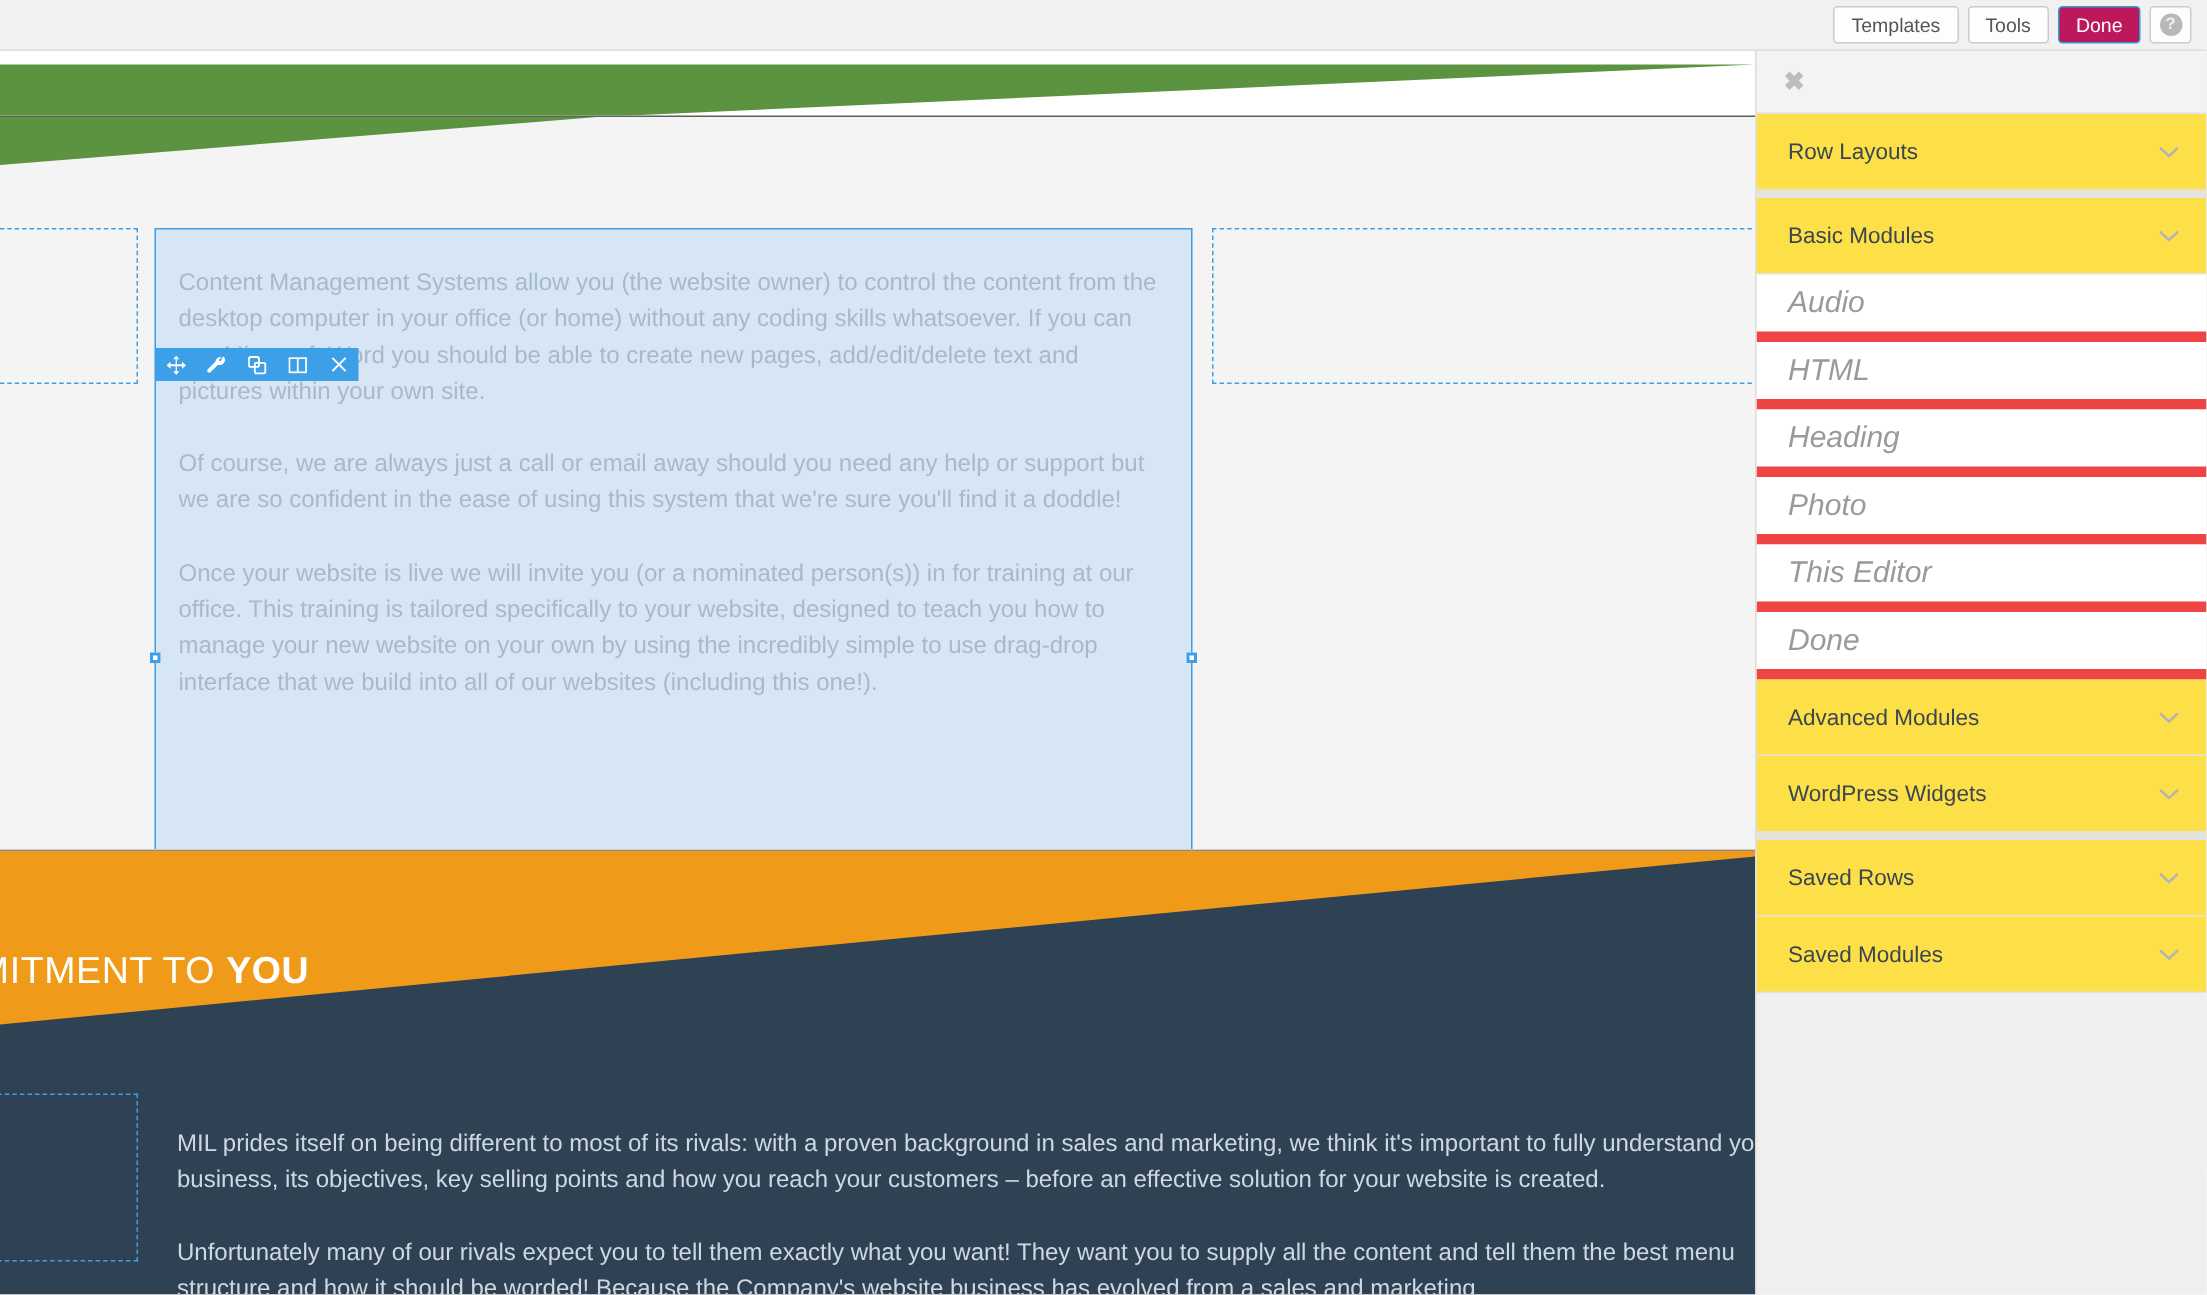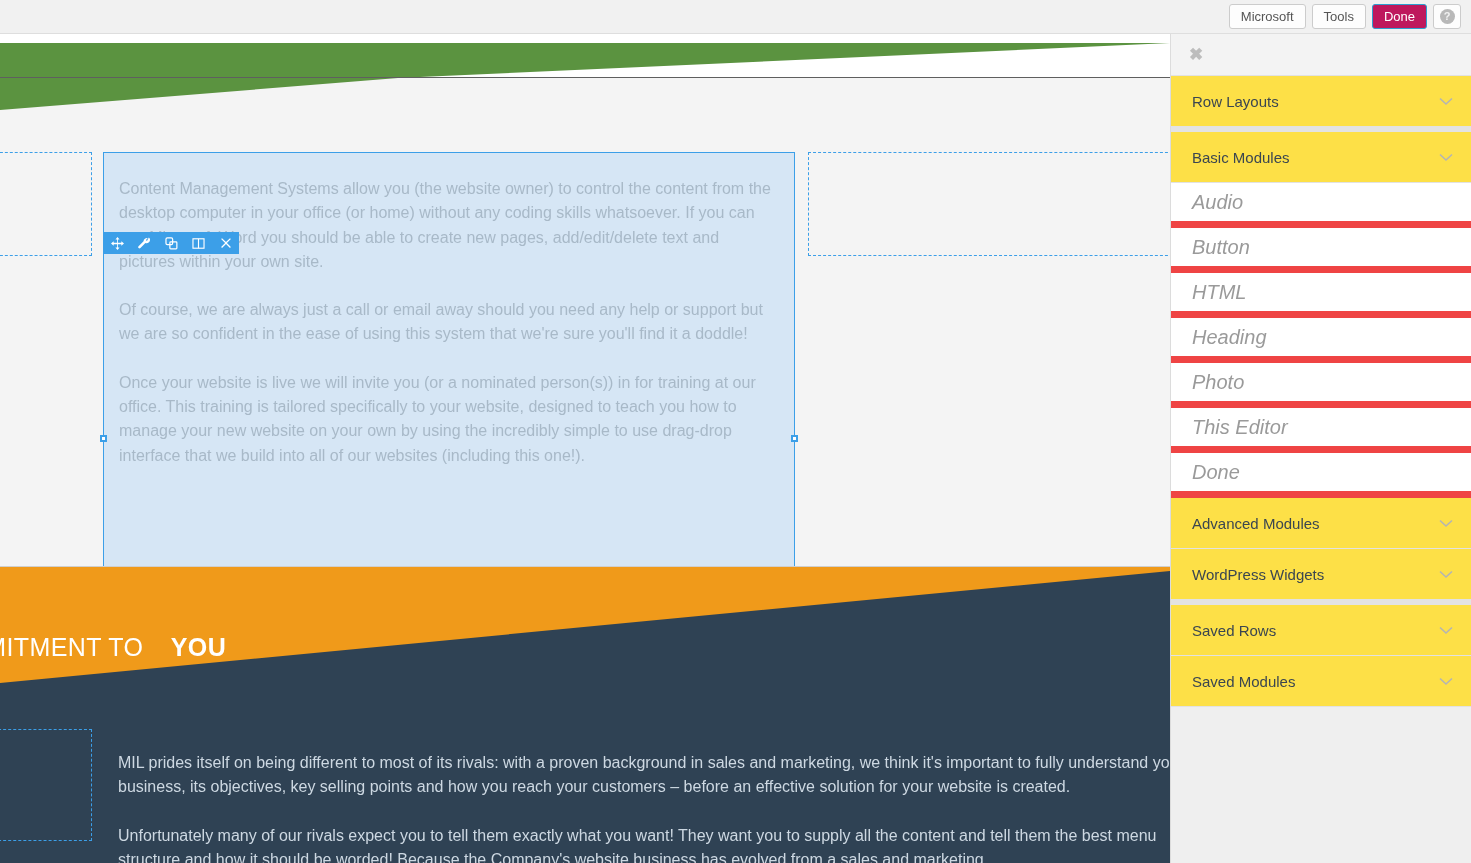"Microsoft" button.ab-btn { text: Microsoft -> Templates }
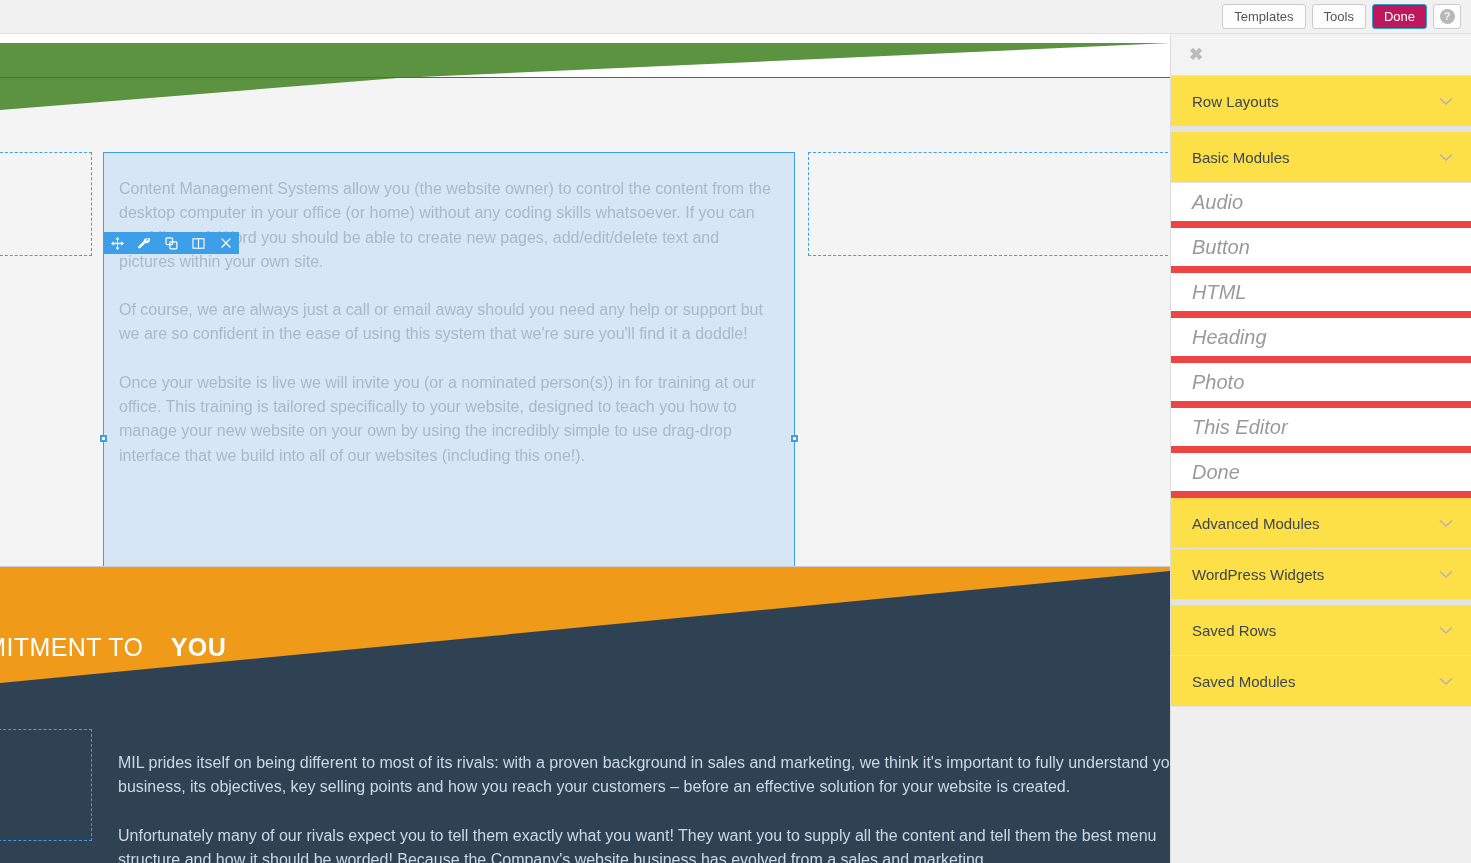"Button" div.sb-item { html: <div>Button</div> -> none }
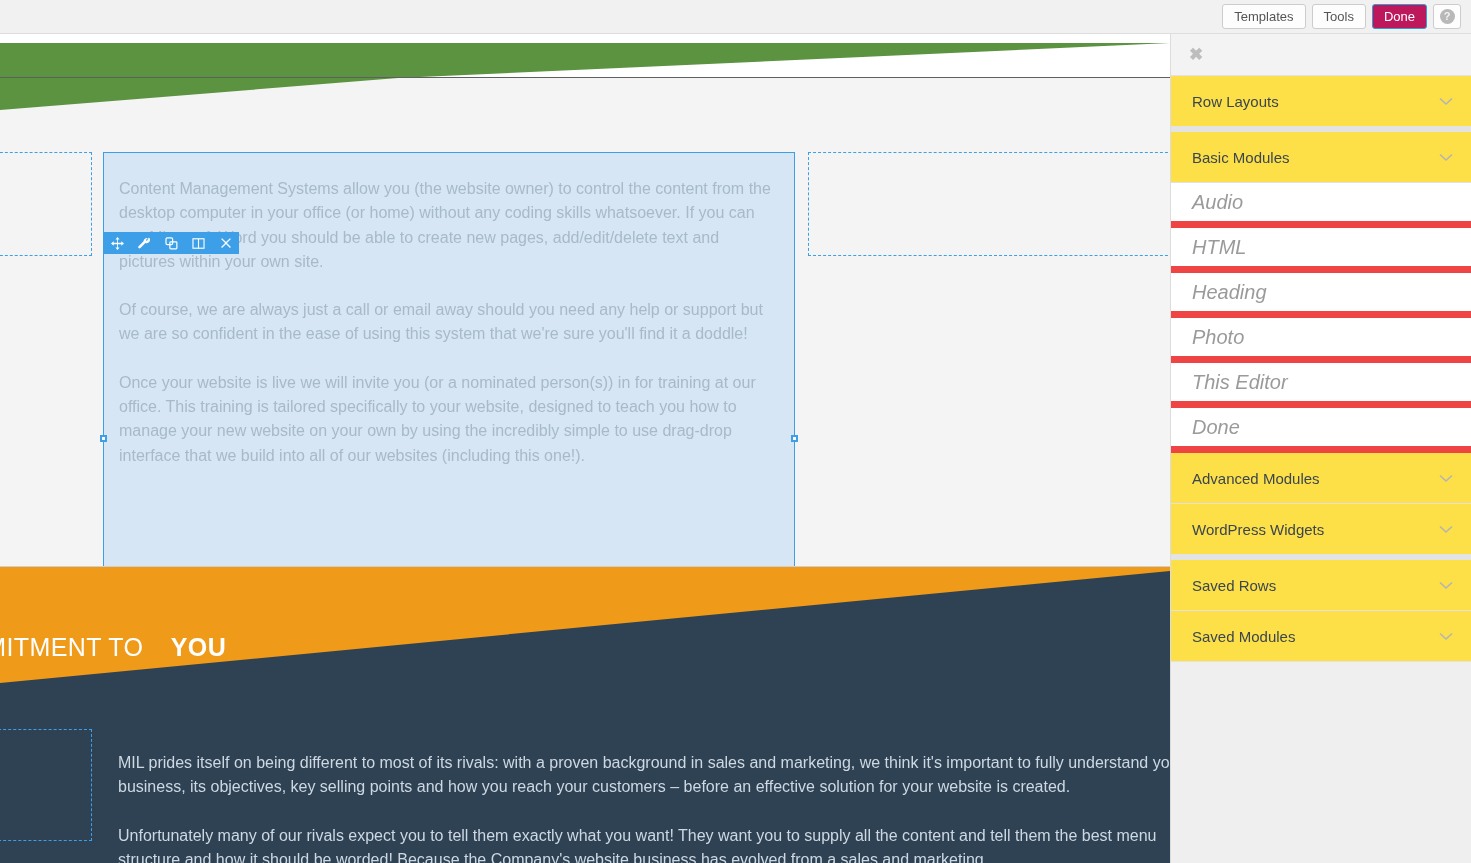"YOU" .banner-heading b { margin-left: 20px -> none }
